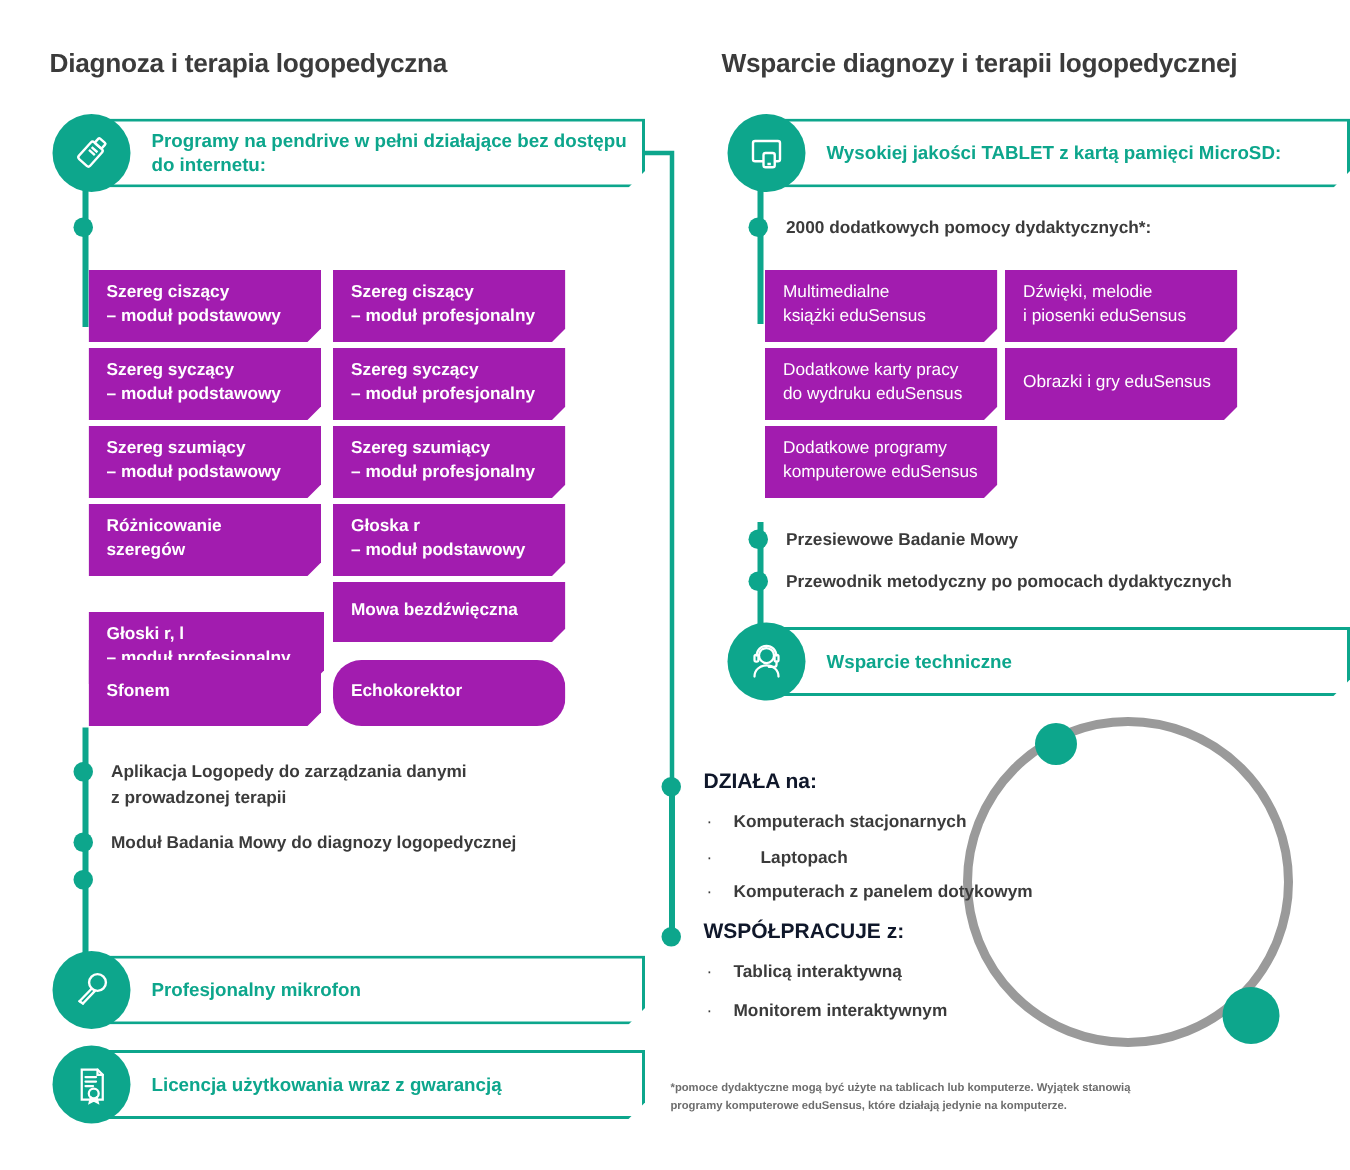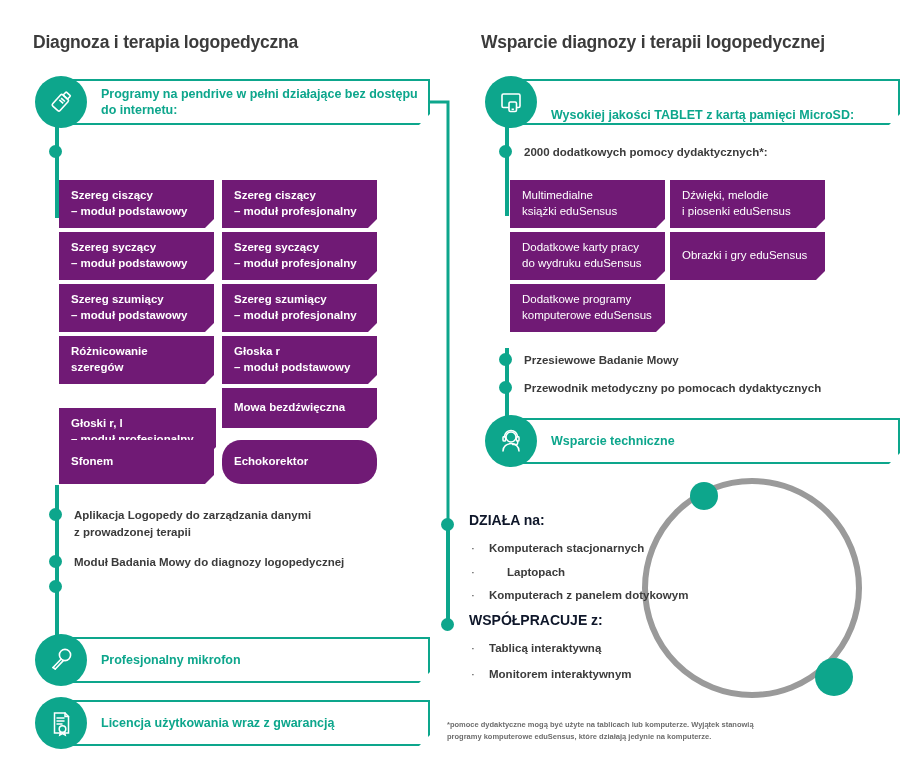"Wysokiej jakości TABLET z kartą" div.cap-box { align-items: flex-end -> none }
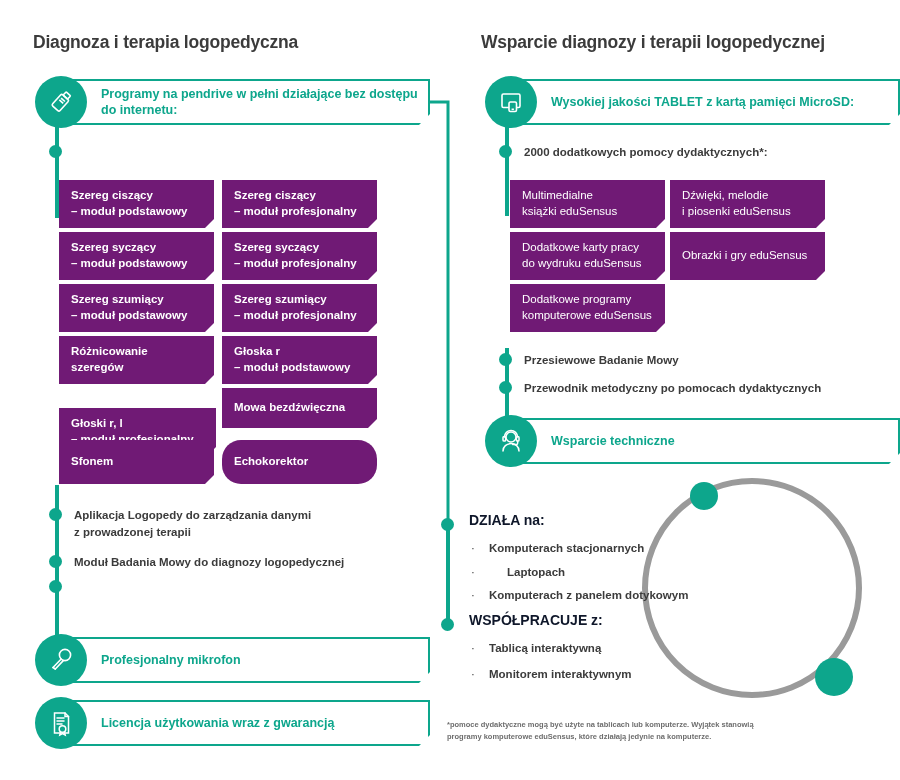"Szereg ciszący" .tile { background: #701a75 -> #a21caf }
